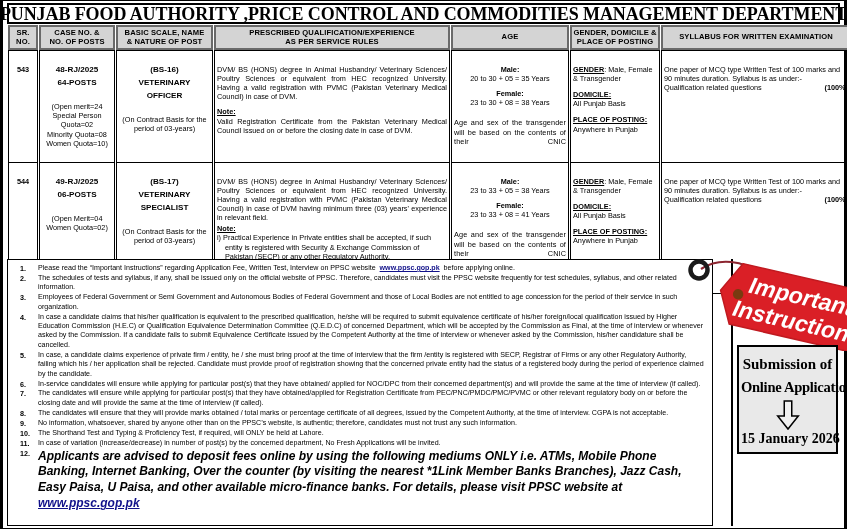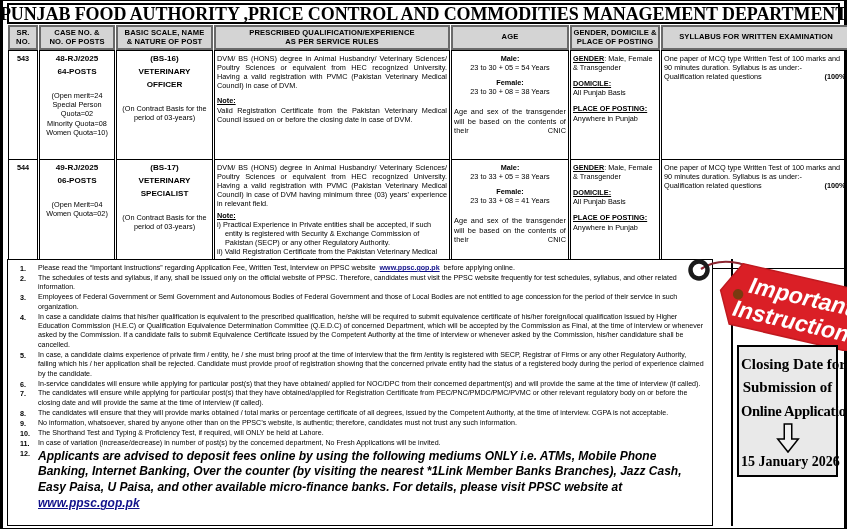"543" table.jobs td { padding: 3px 2px -> 14px 2px }
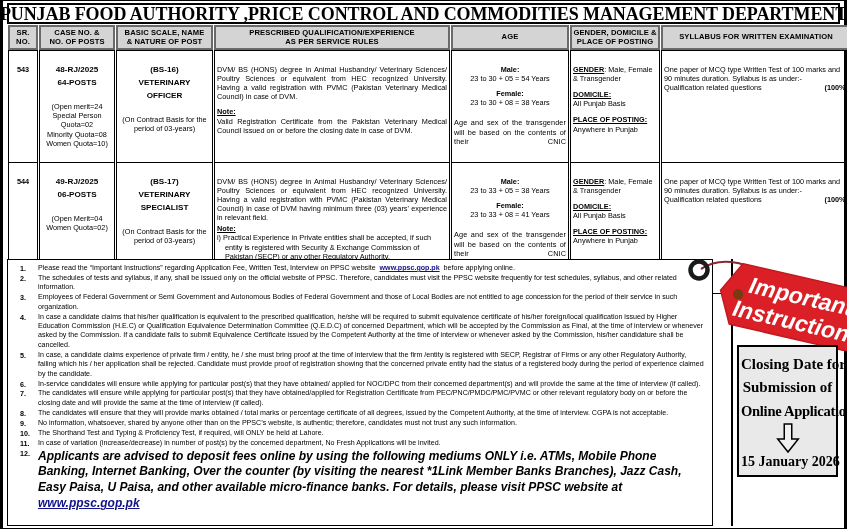"23 to 30 + 05" span { text: 23 to 30 + 05 = 54 -> 20 to 30 + 05 = 35 }
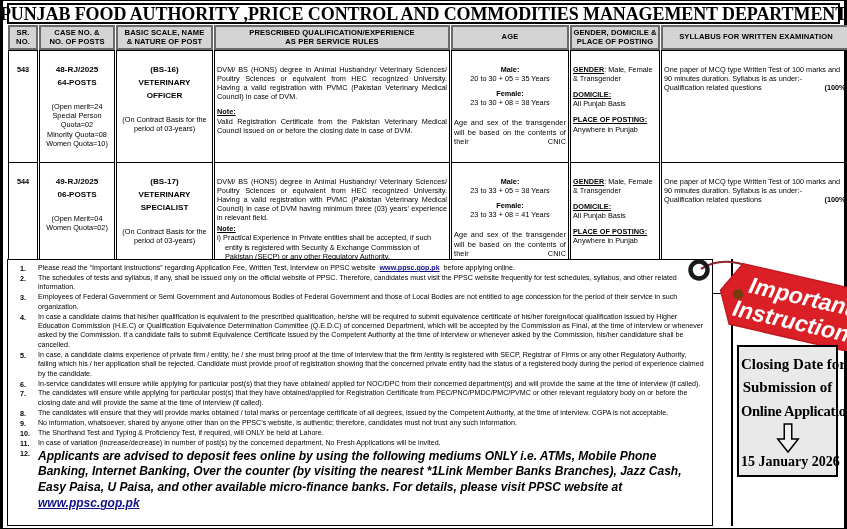"Closing Date for" span.cl-line { html: <span>Closing Date for</span> -> none }
